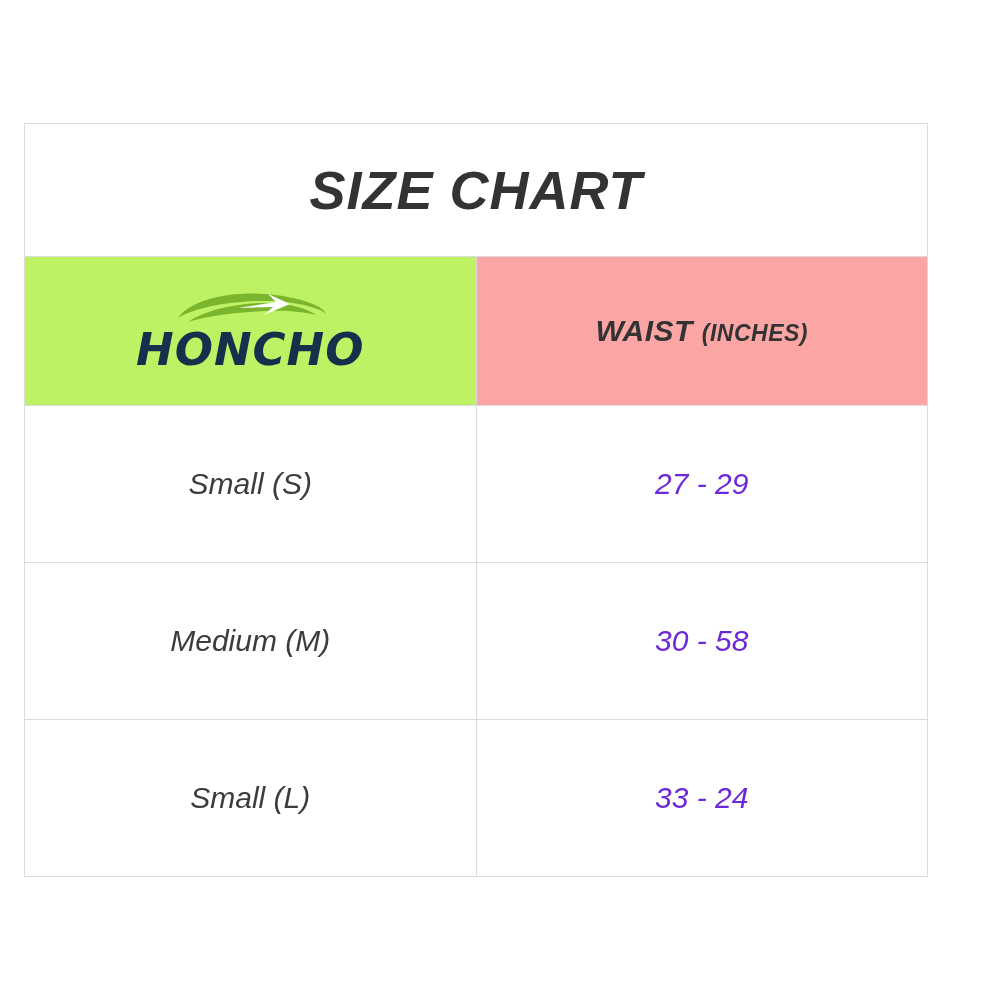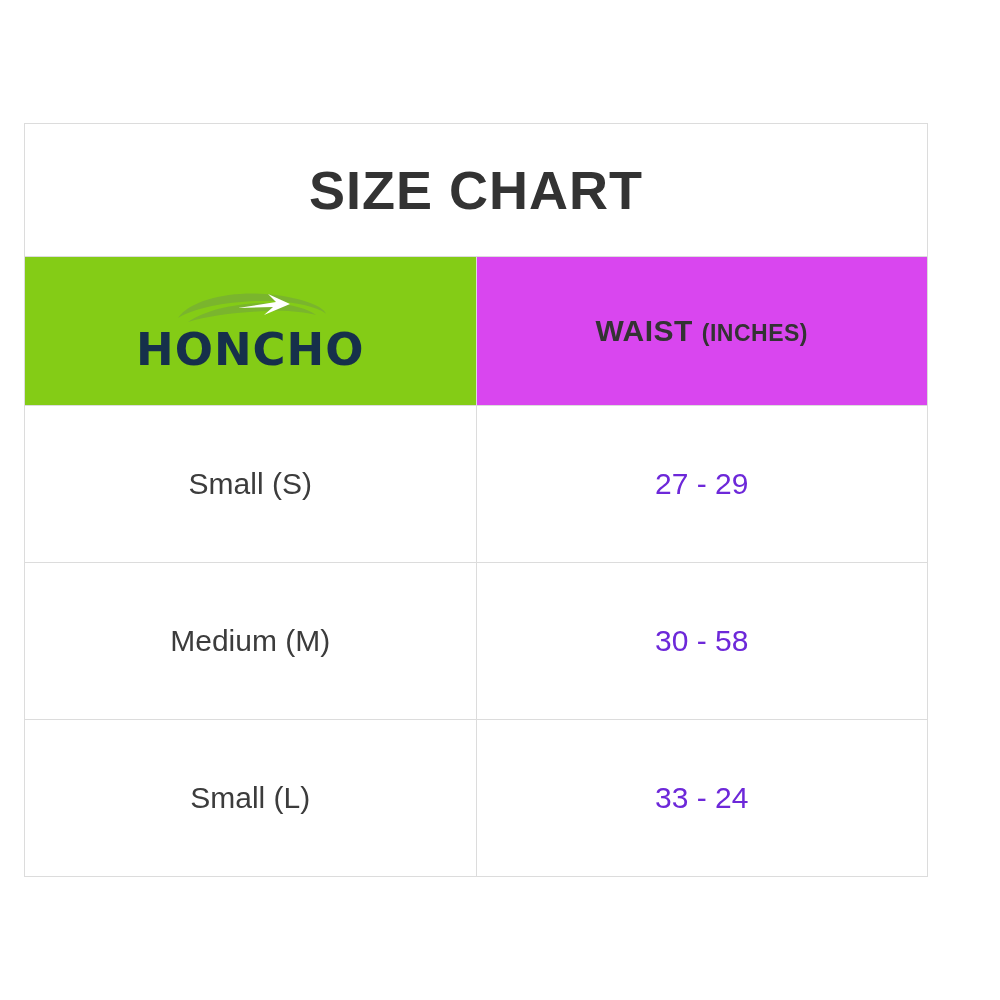"SIZE CHART" .page { font-style: none -> italic }
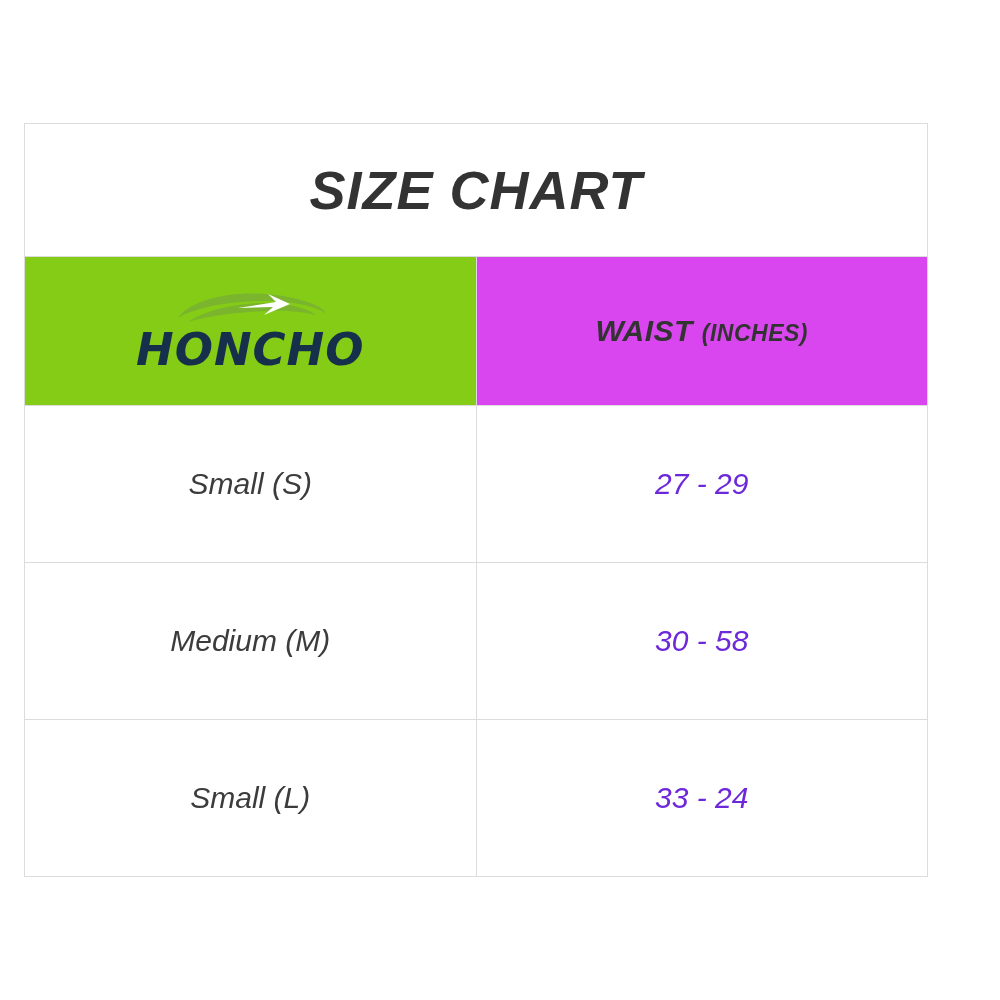"HONCHO" .logo-cell { background: #84cc16 -> #bef264 }
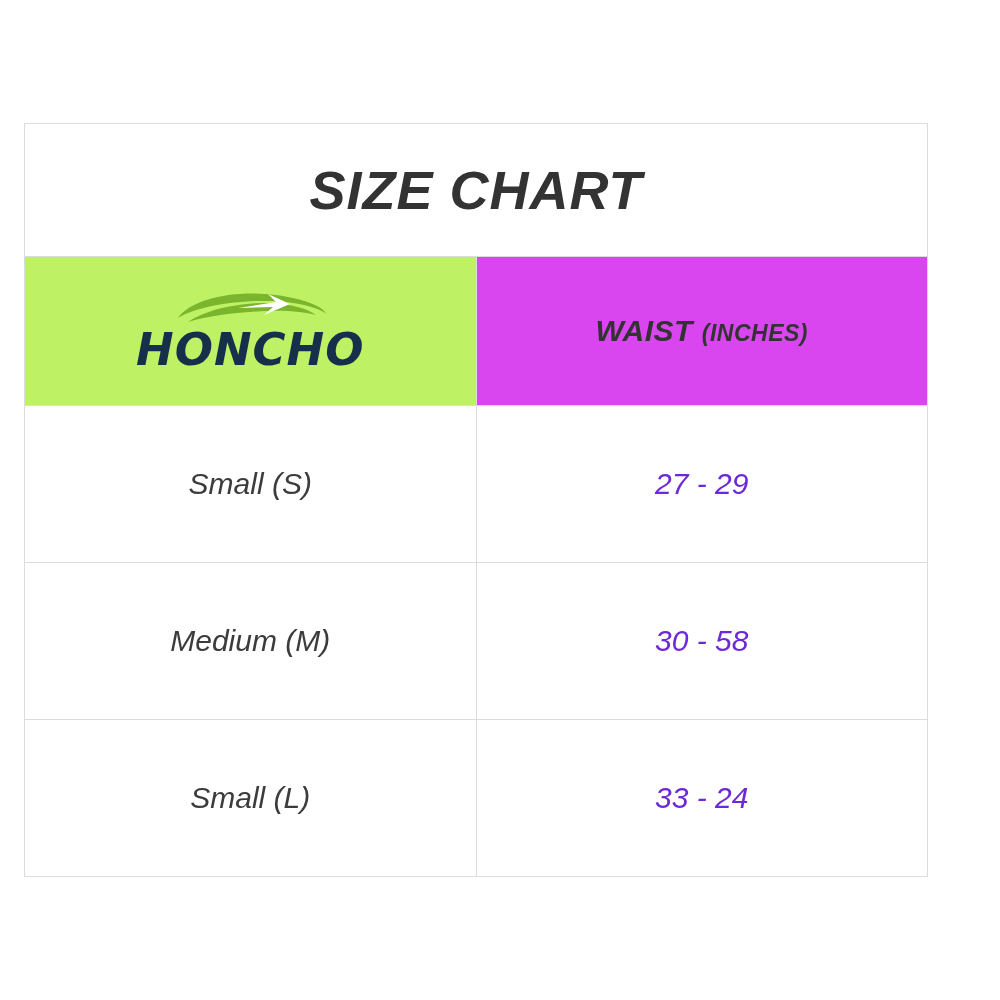"WAIST (INCHES)" .head-cell { background: #d946ef -> #fca5a5 }
